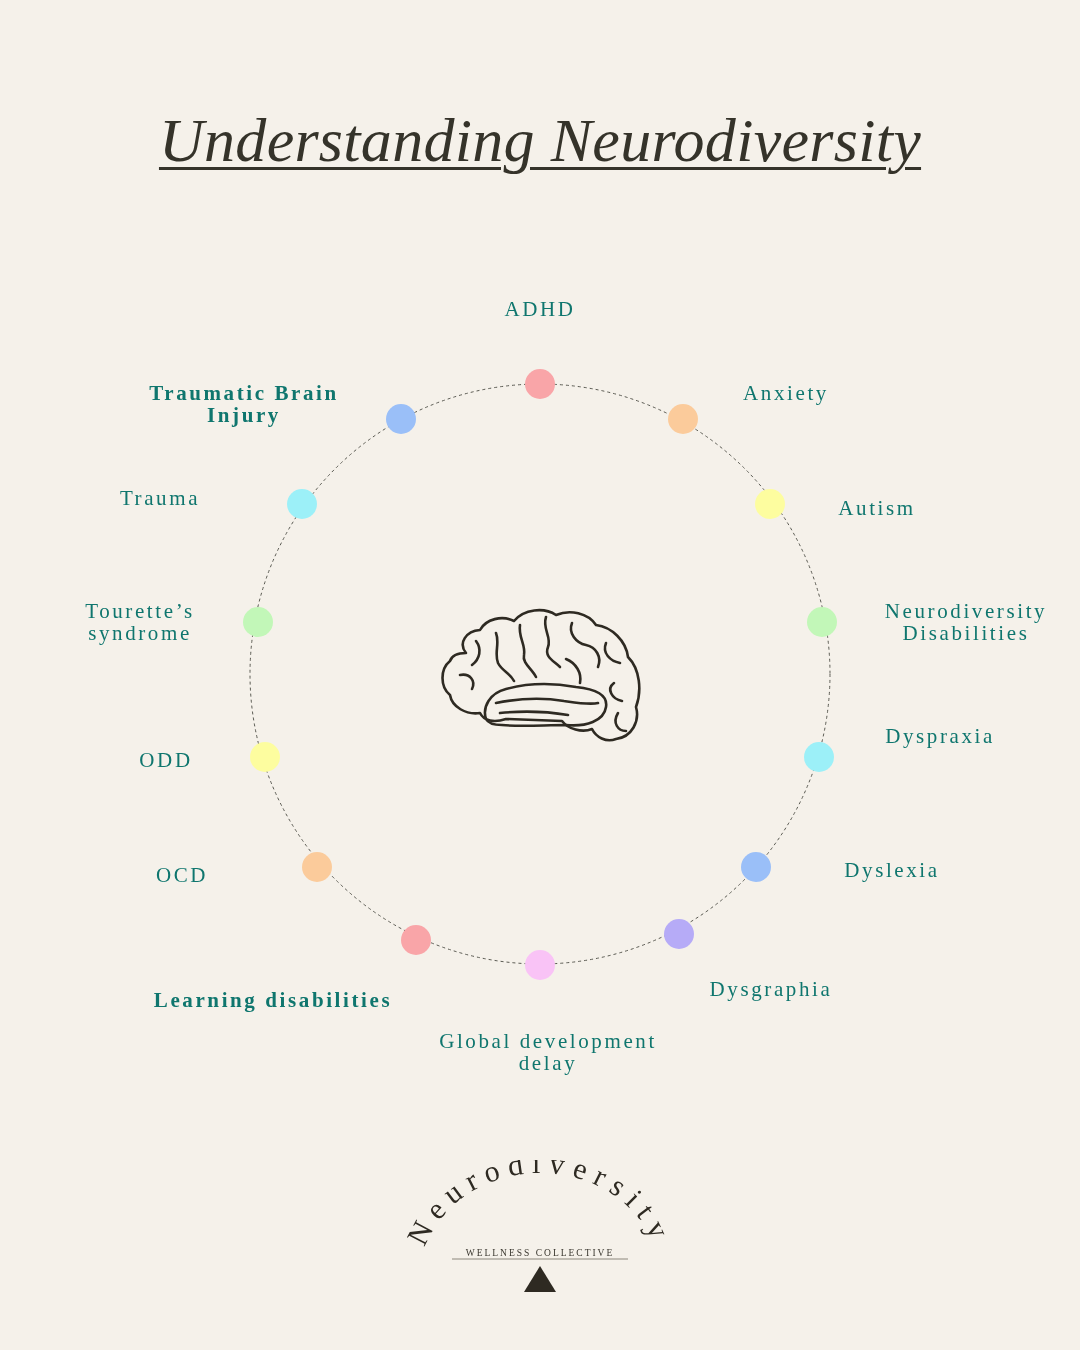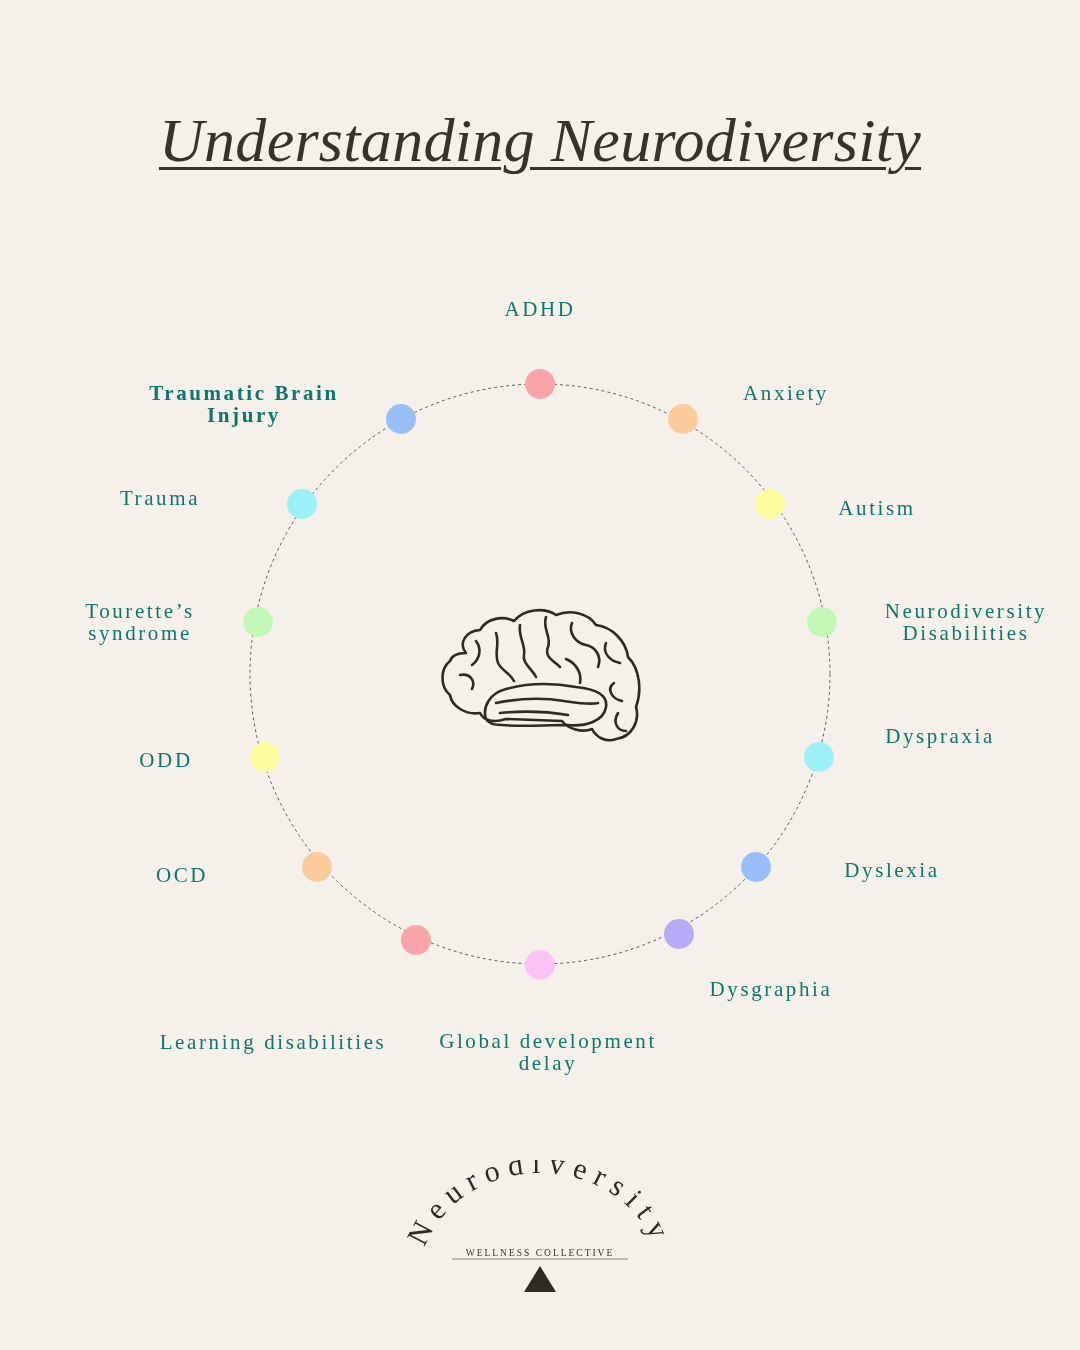"Learning disabilities" div.label { font-weight: none -> bold; top: 1042px -> 1000px }
